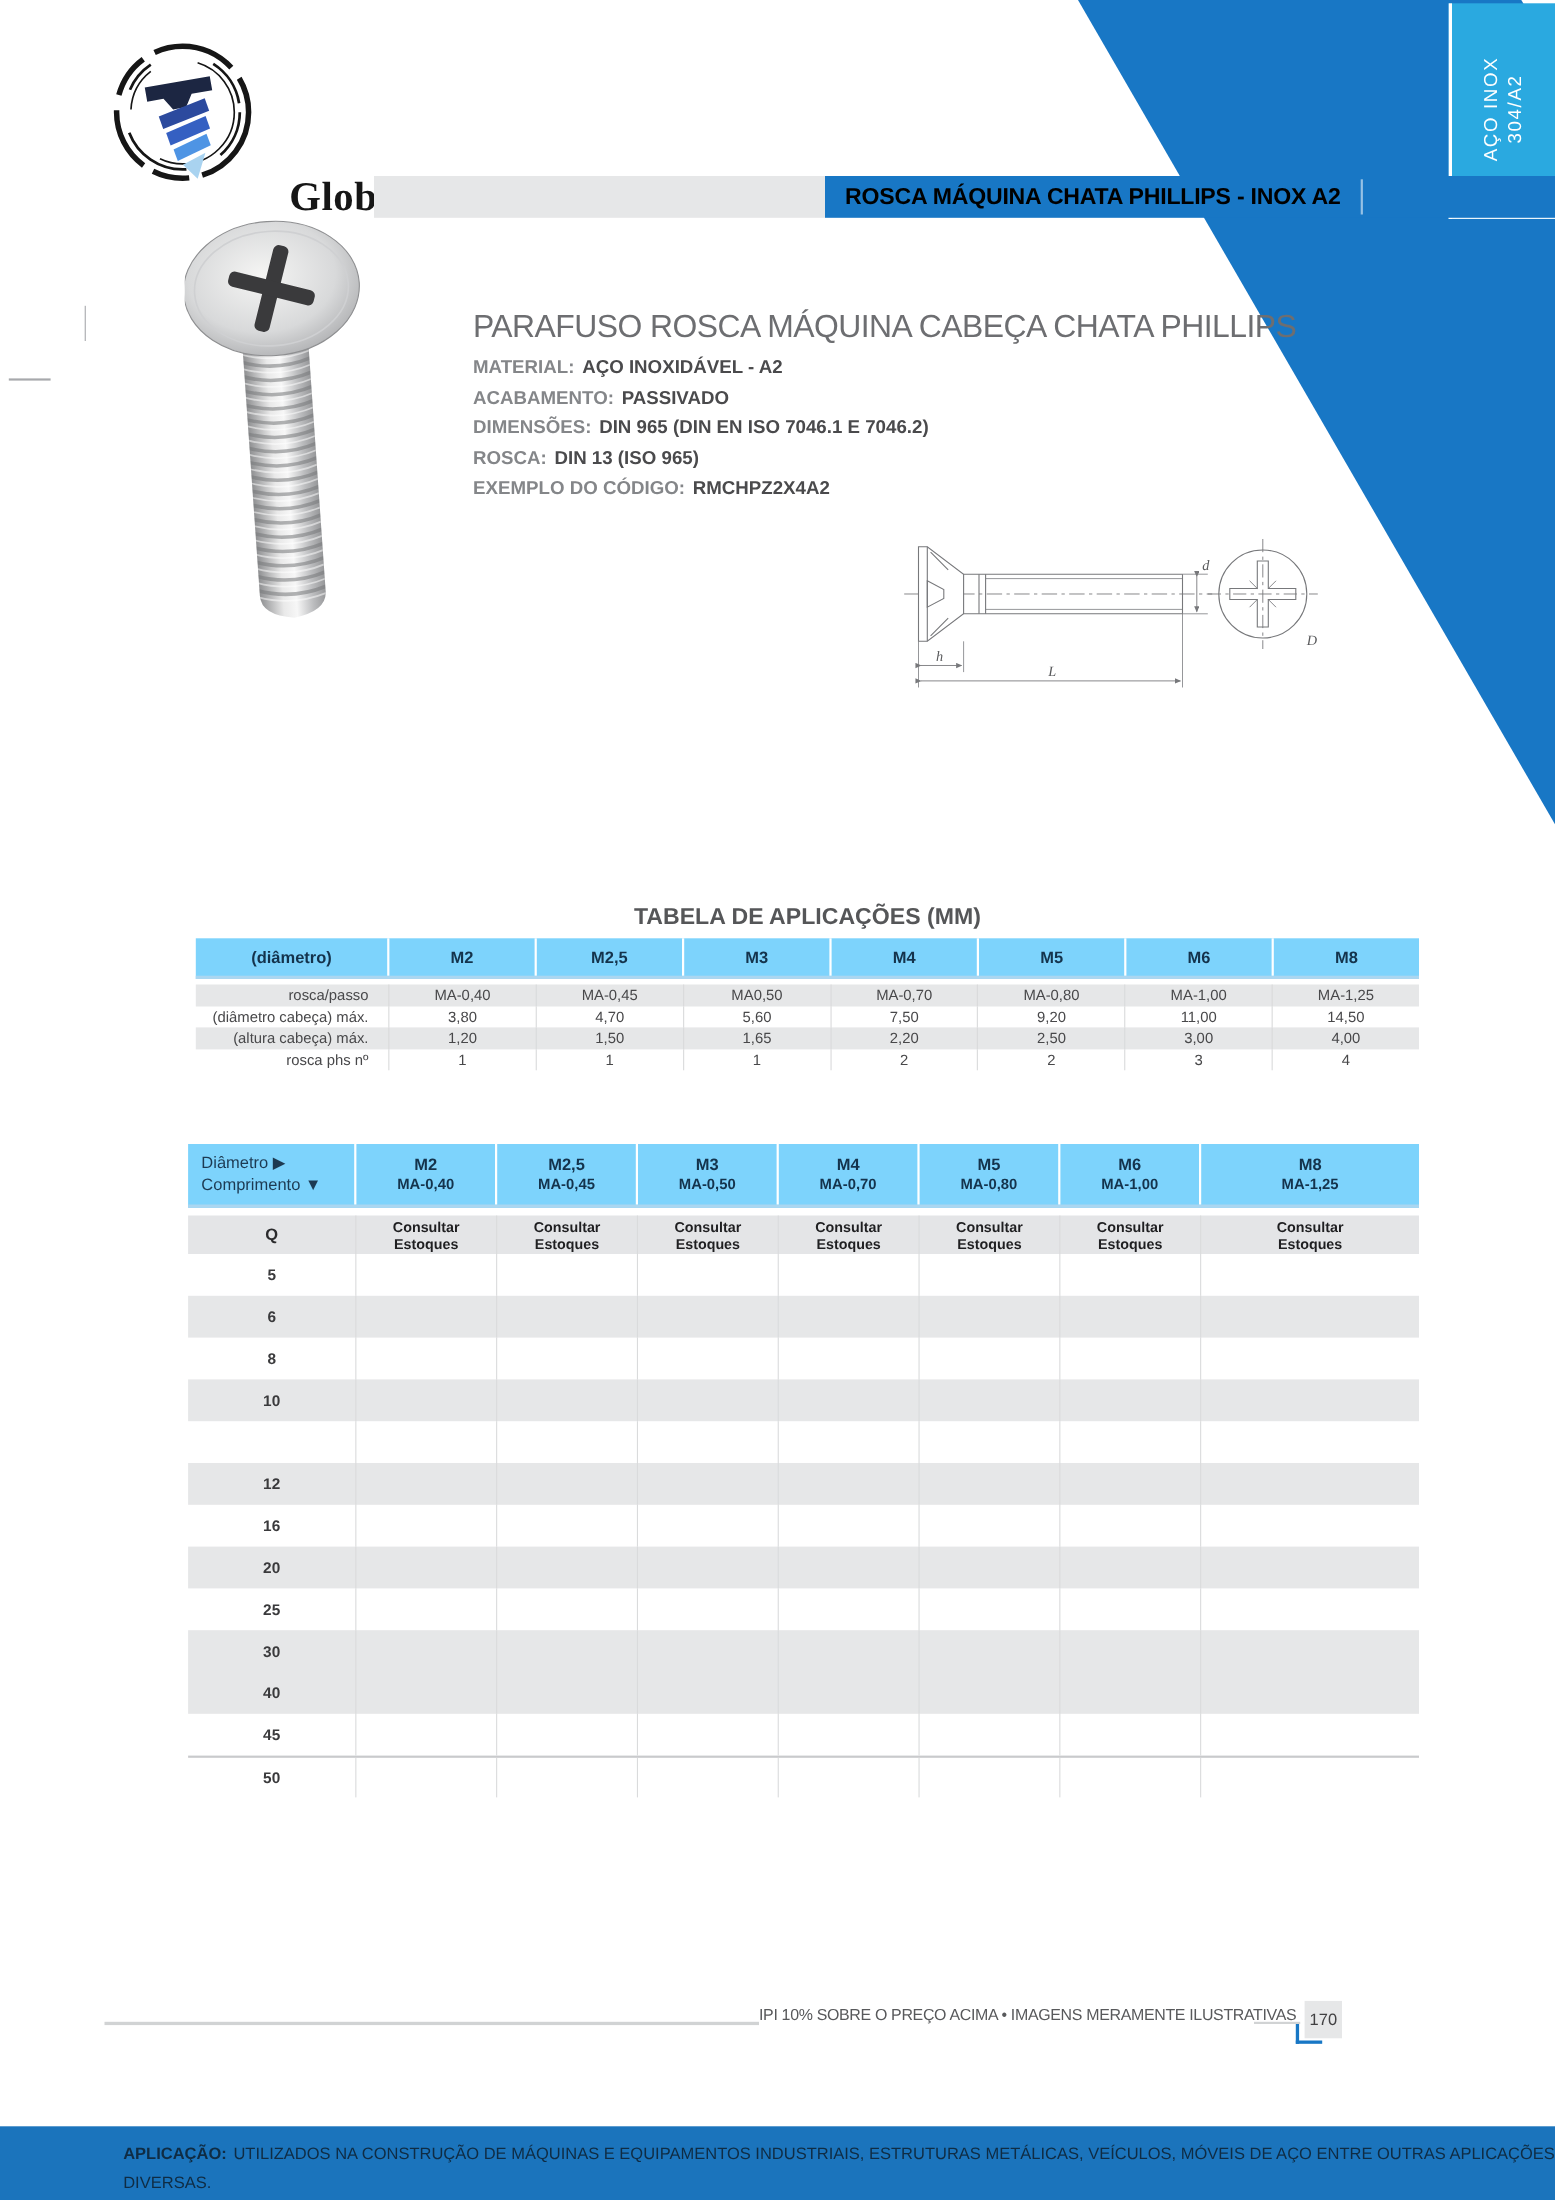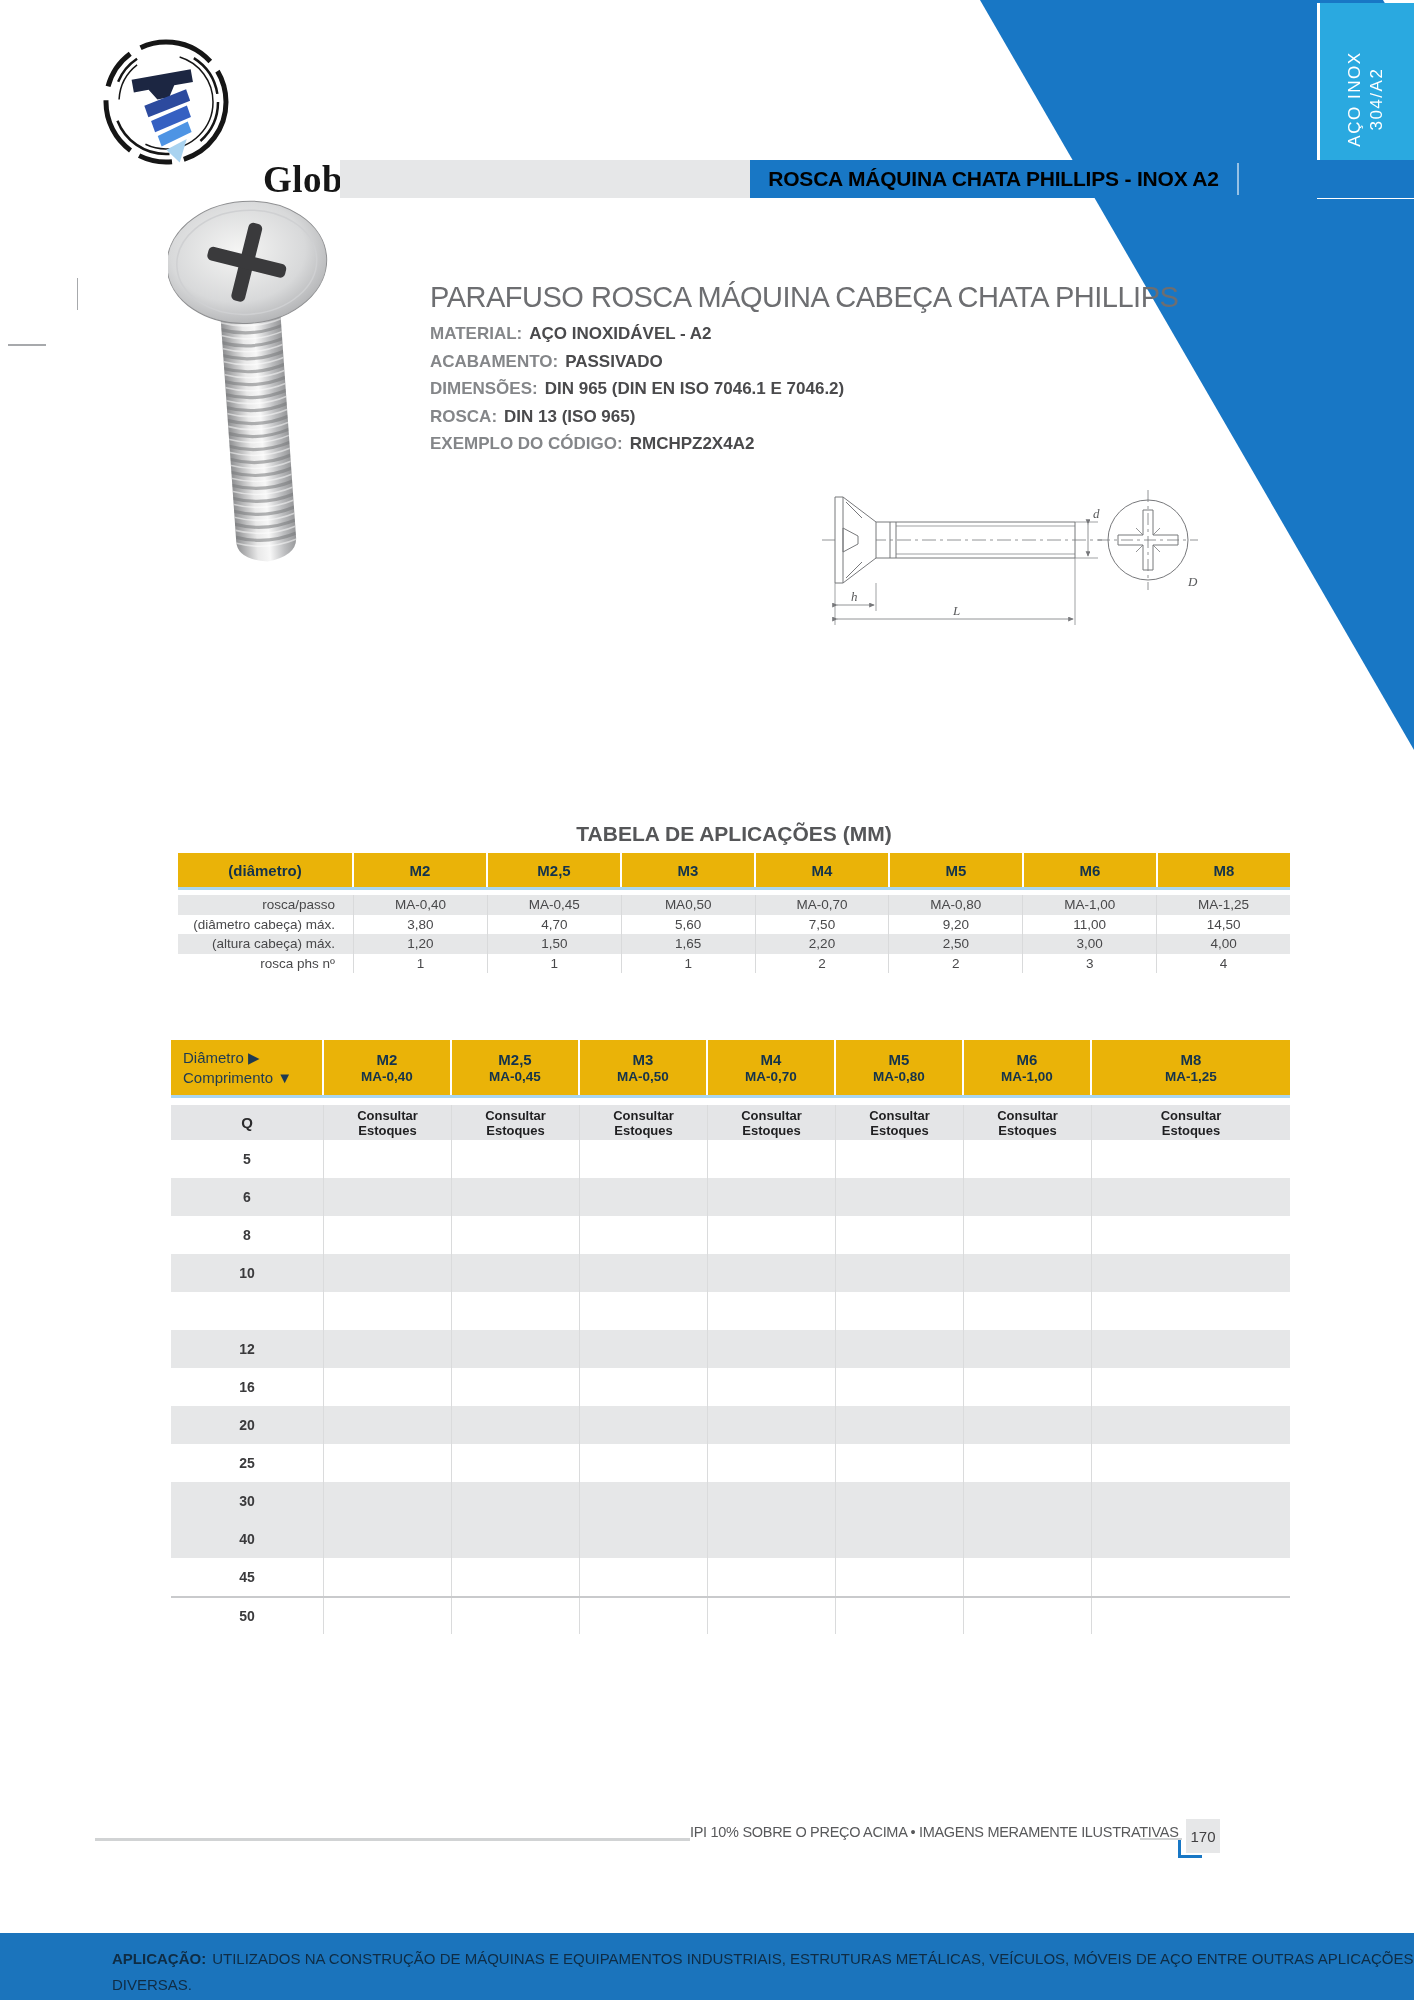"(diâmetro)" .hrow { background: #eab308 -> #7dd3fc }
